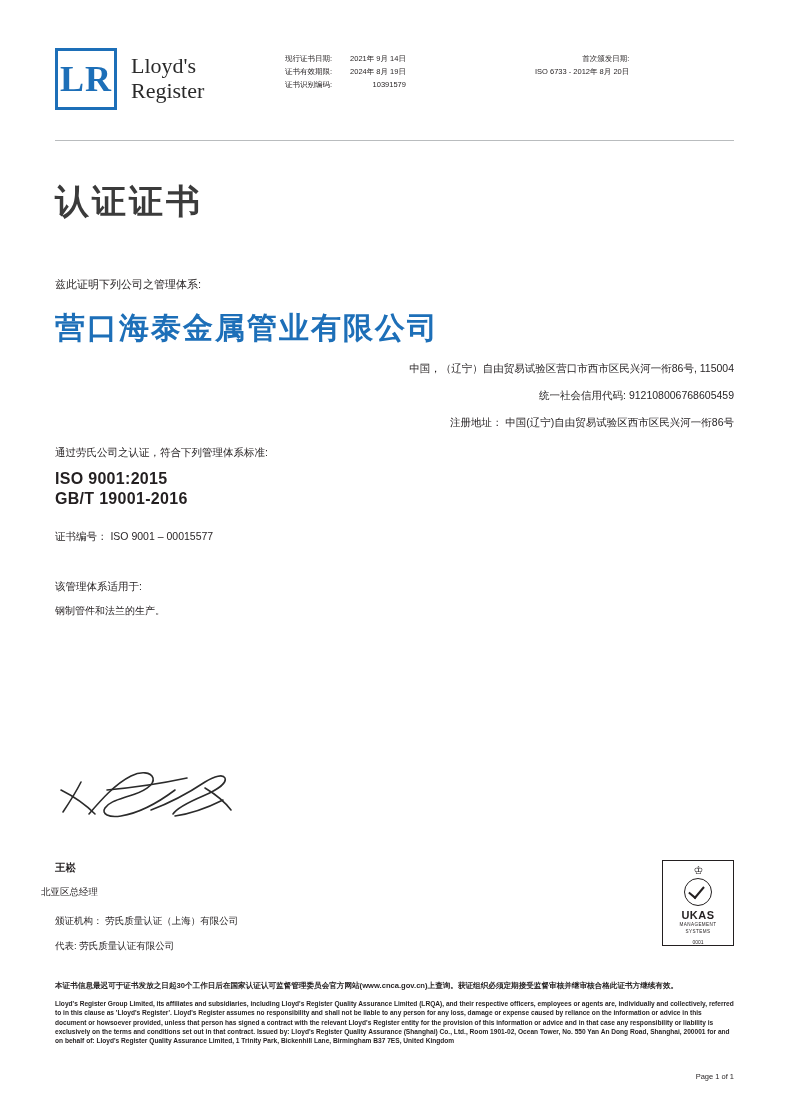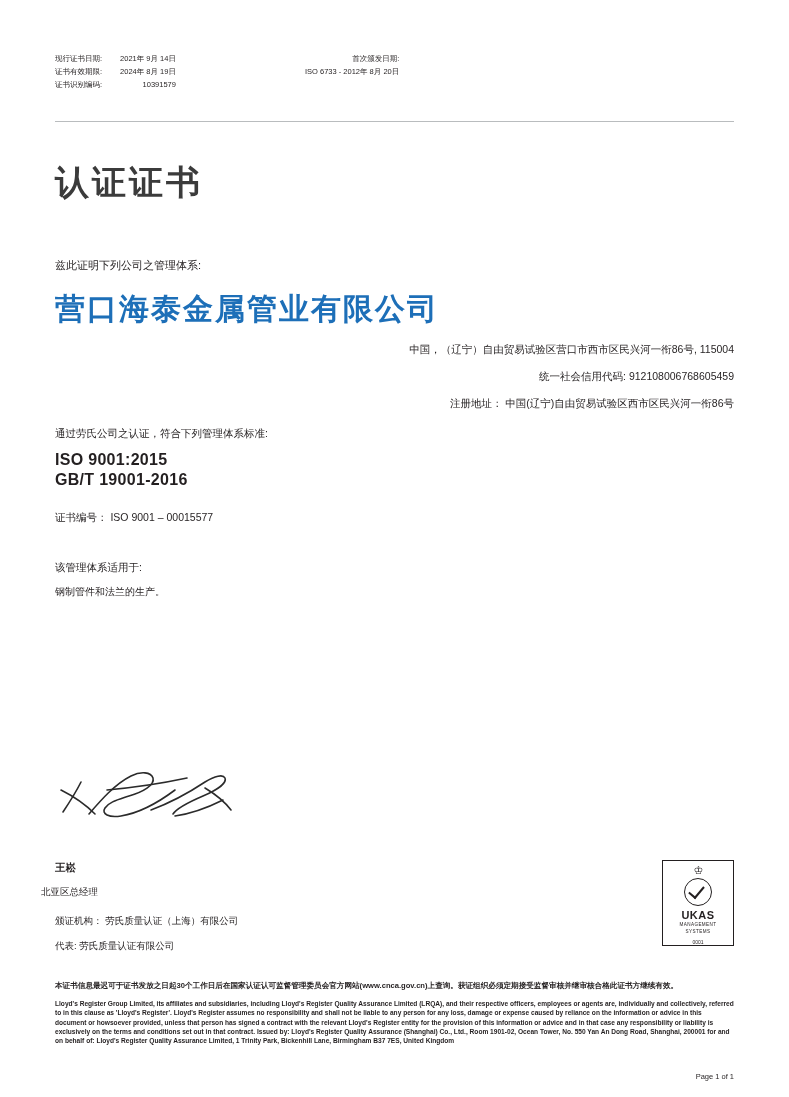"LR" div.logo-block { html: none -> <div> <div> <span>LR</span> </div> <div> <div>Lloyd's</div> <div>Register</div> </div> </div> }
